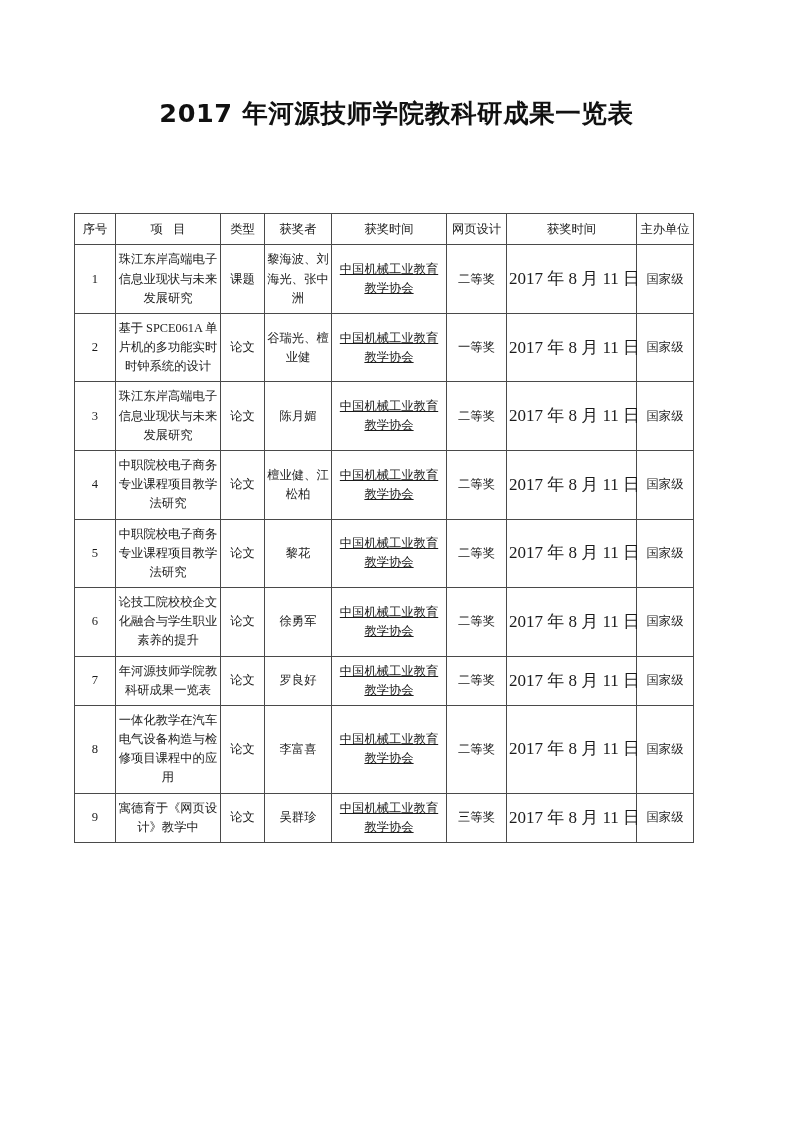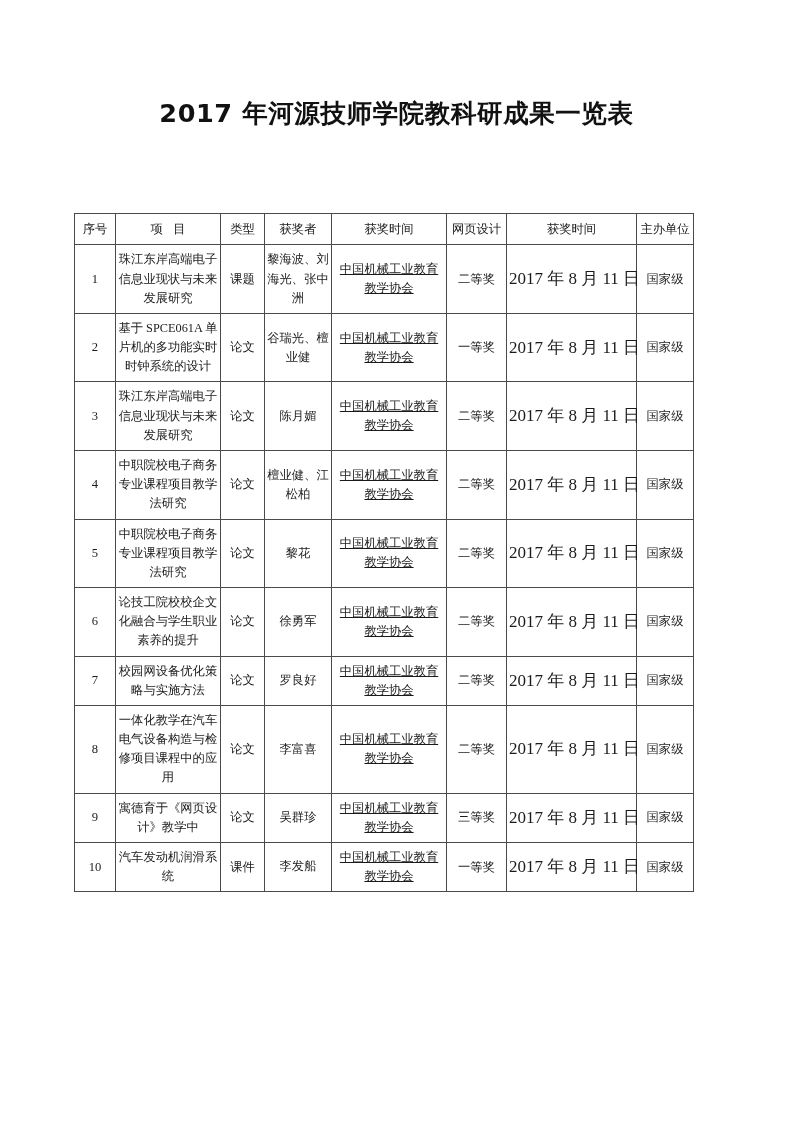"校园网设备优化策略与实施方法" td.cell-proj { text: 校园网设备优化策略与实施方法 -> 年河源技师学院教科研成果一览表 }
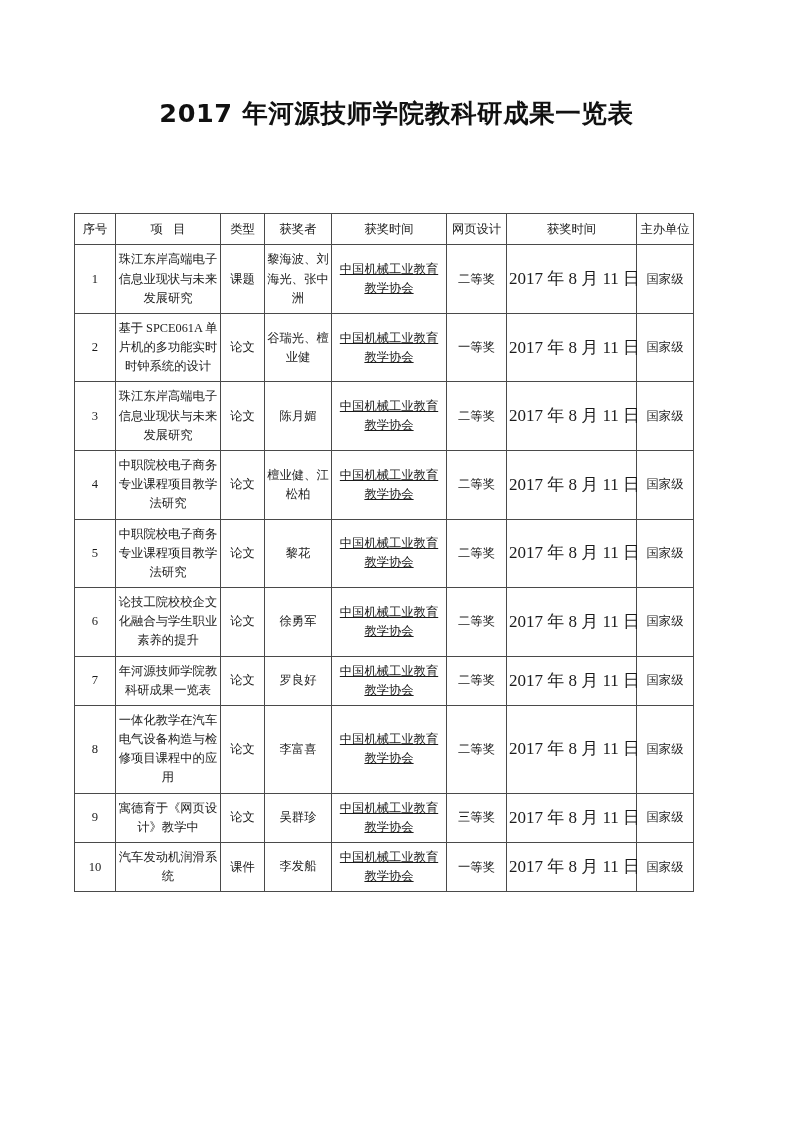"10" tr { html: <tr> <td>10</td> <td>汽车发动机润滑系统</td> <td>课件</td> <td>李发船</td> <td>中国机械工业教育教学协会</td> <td>一等奖</td> <td>2017 年 8 月 11 日</td> <td>国家级</td> </tr> -> none }
